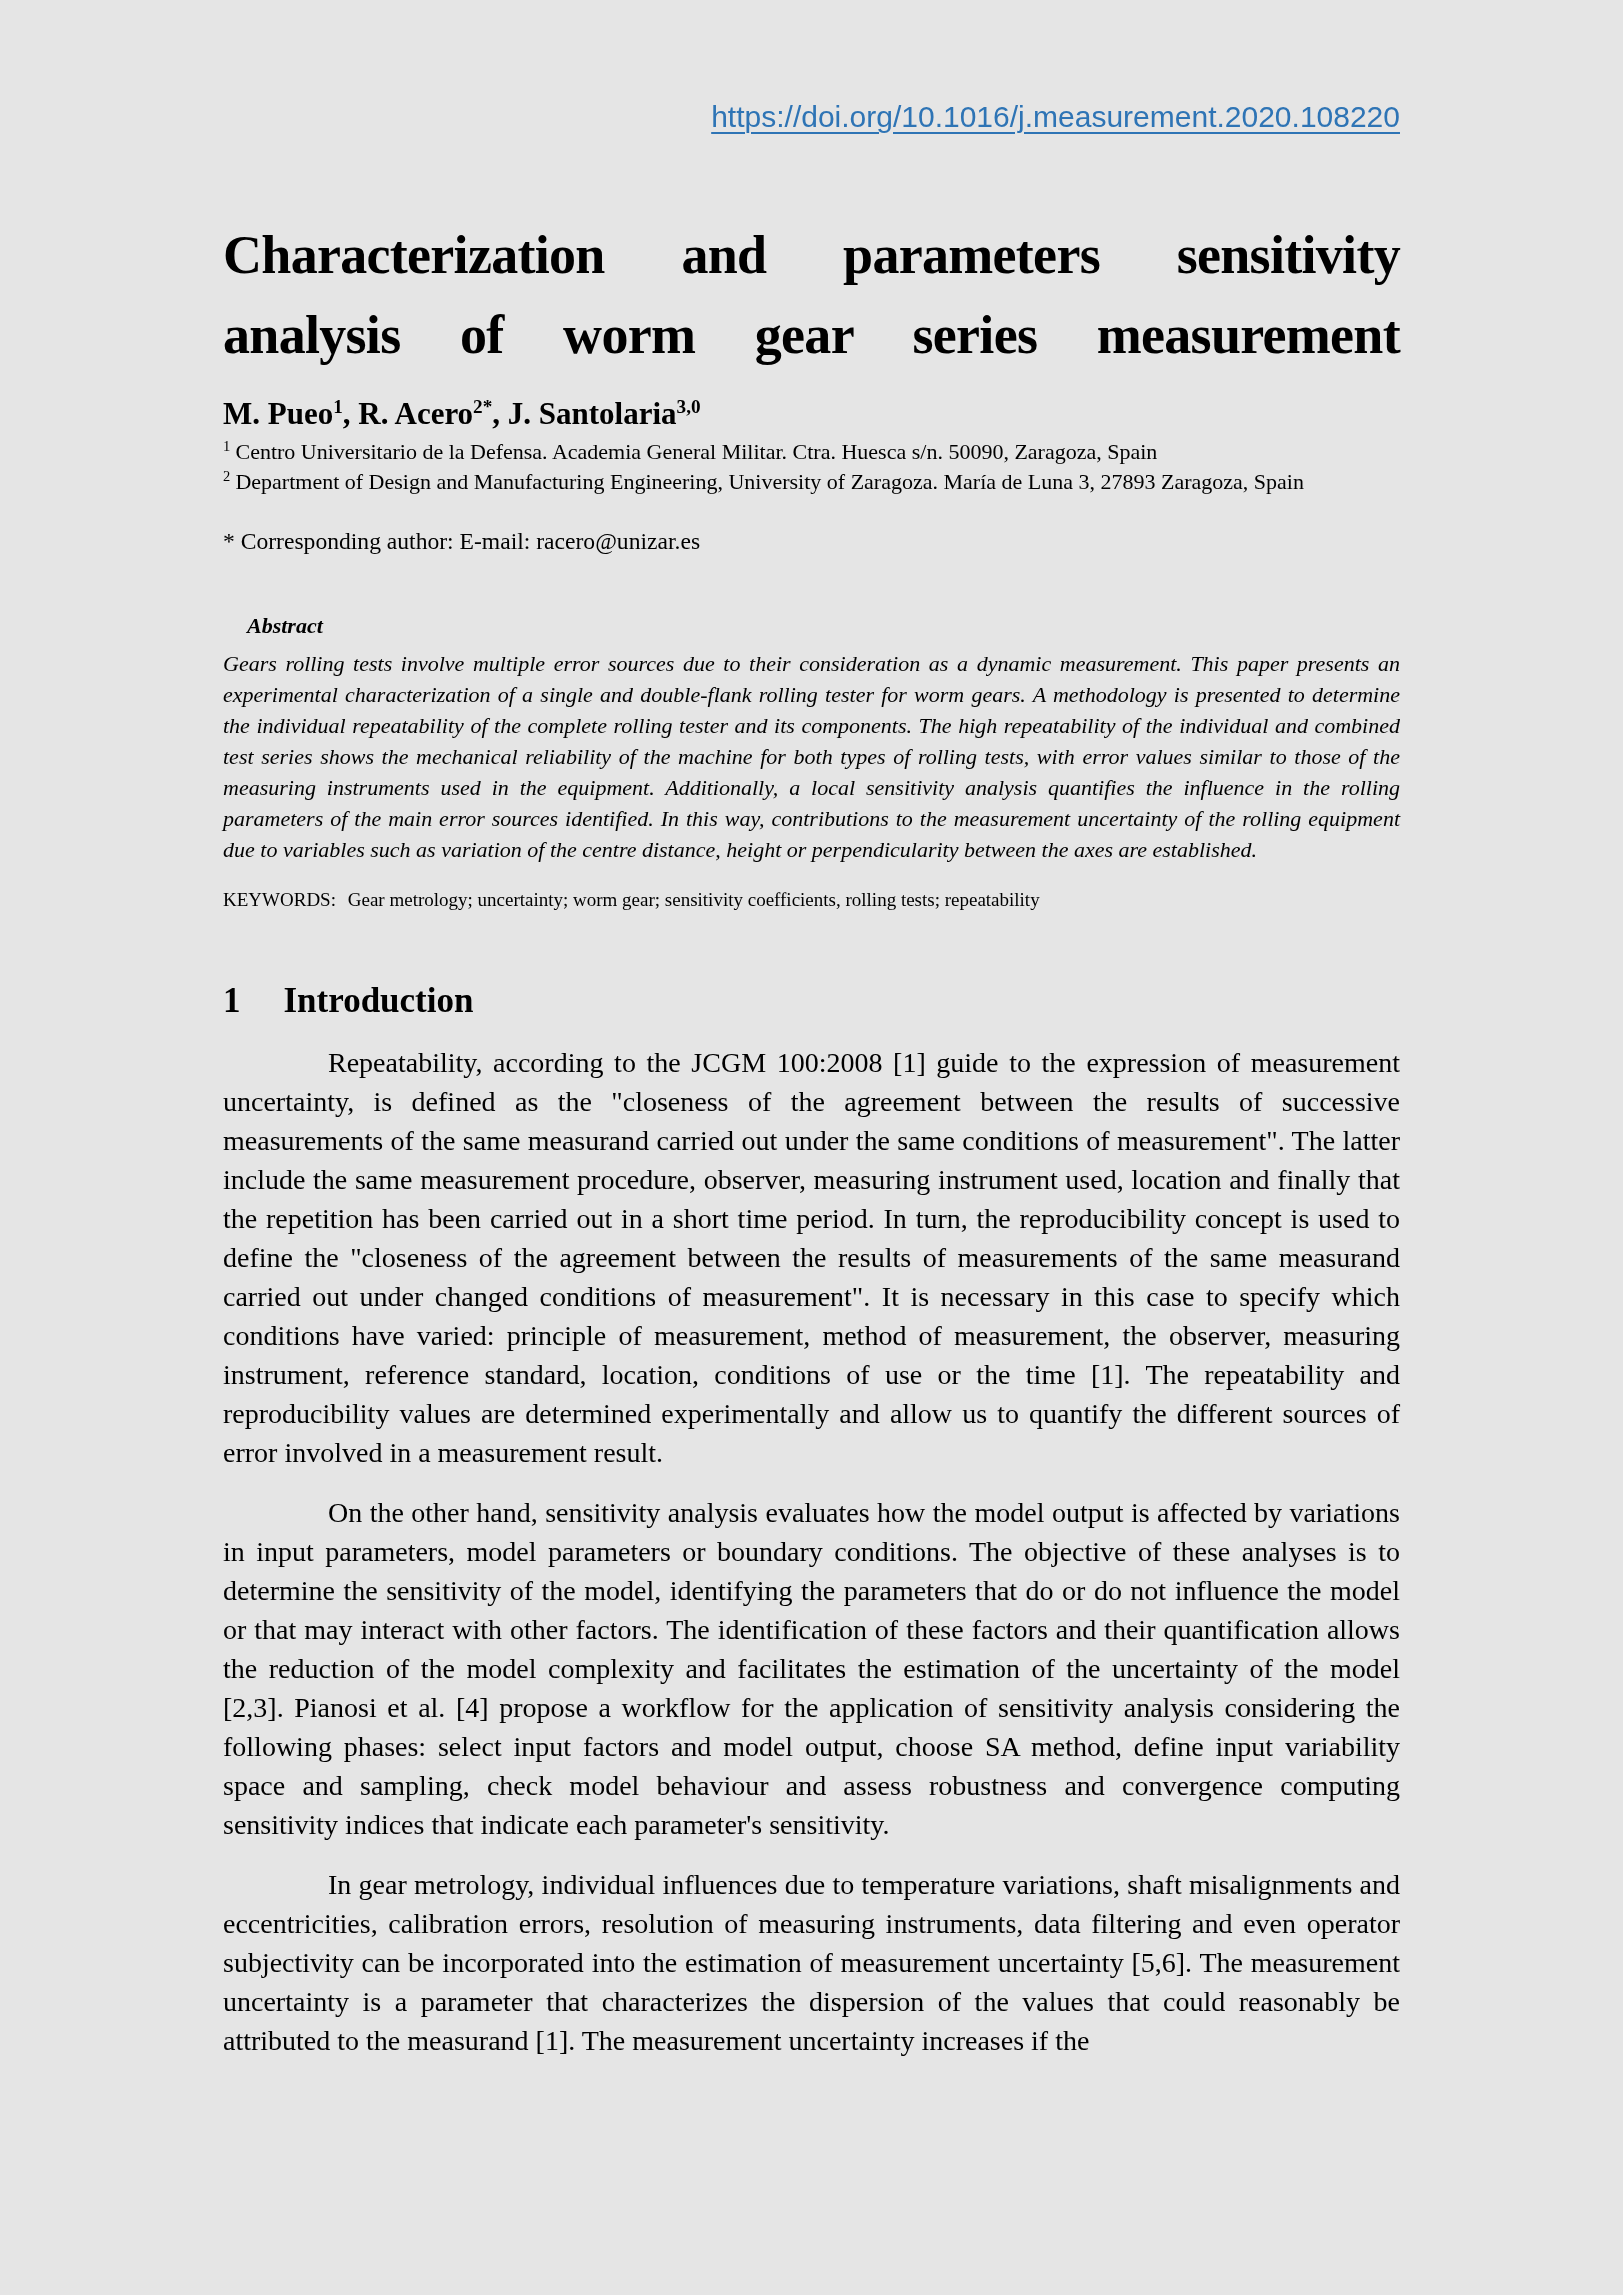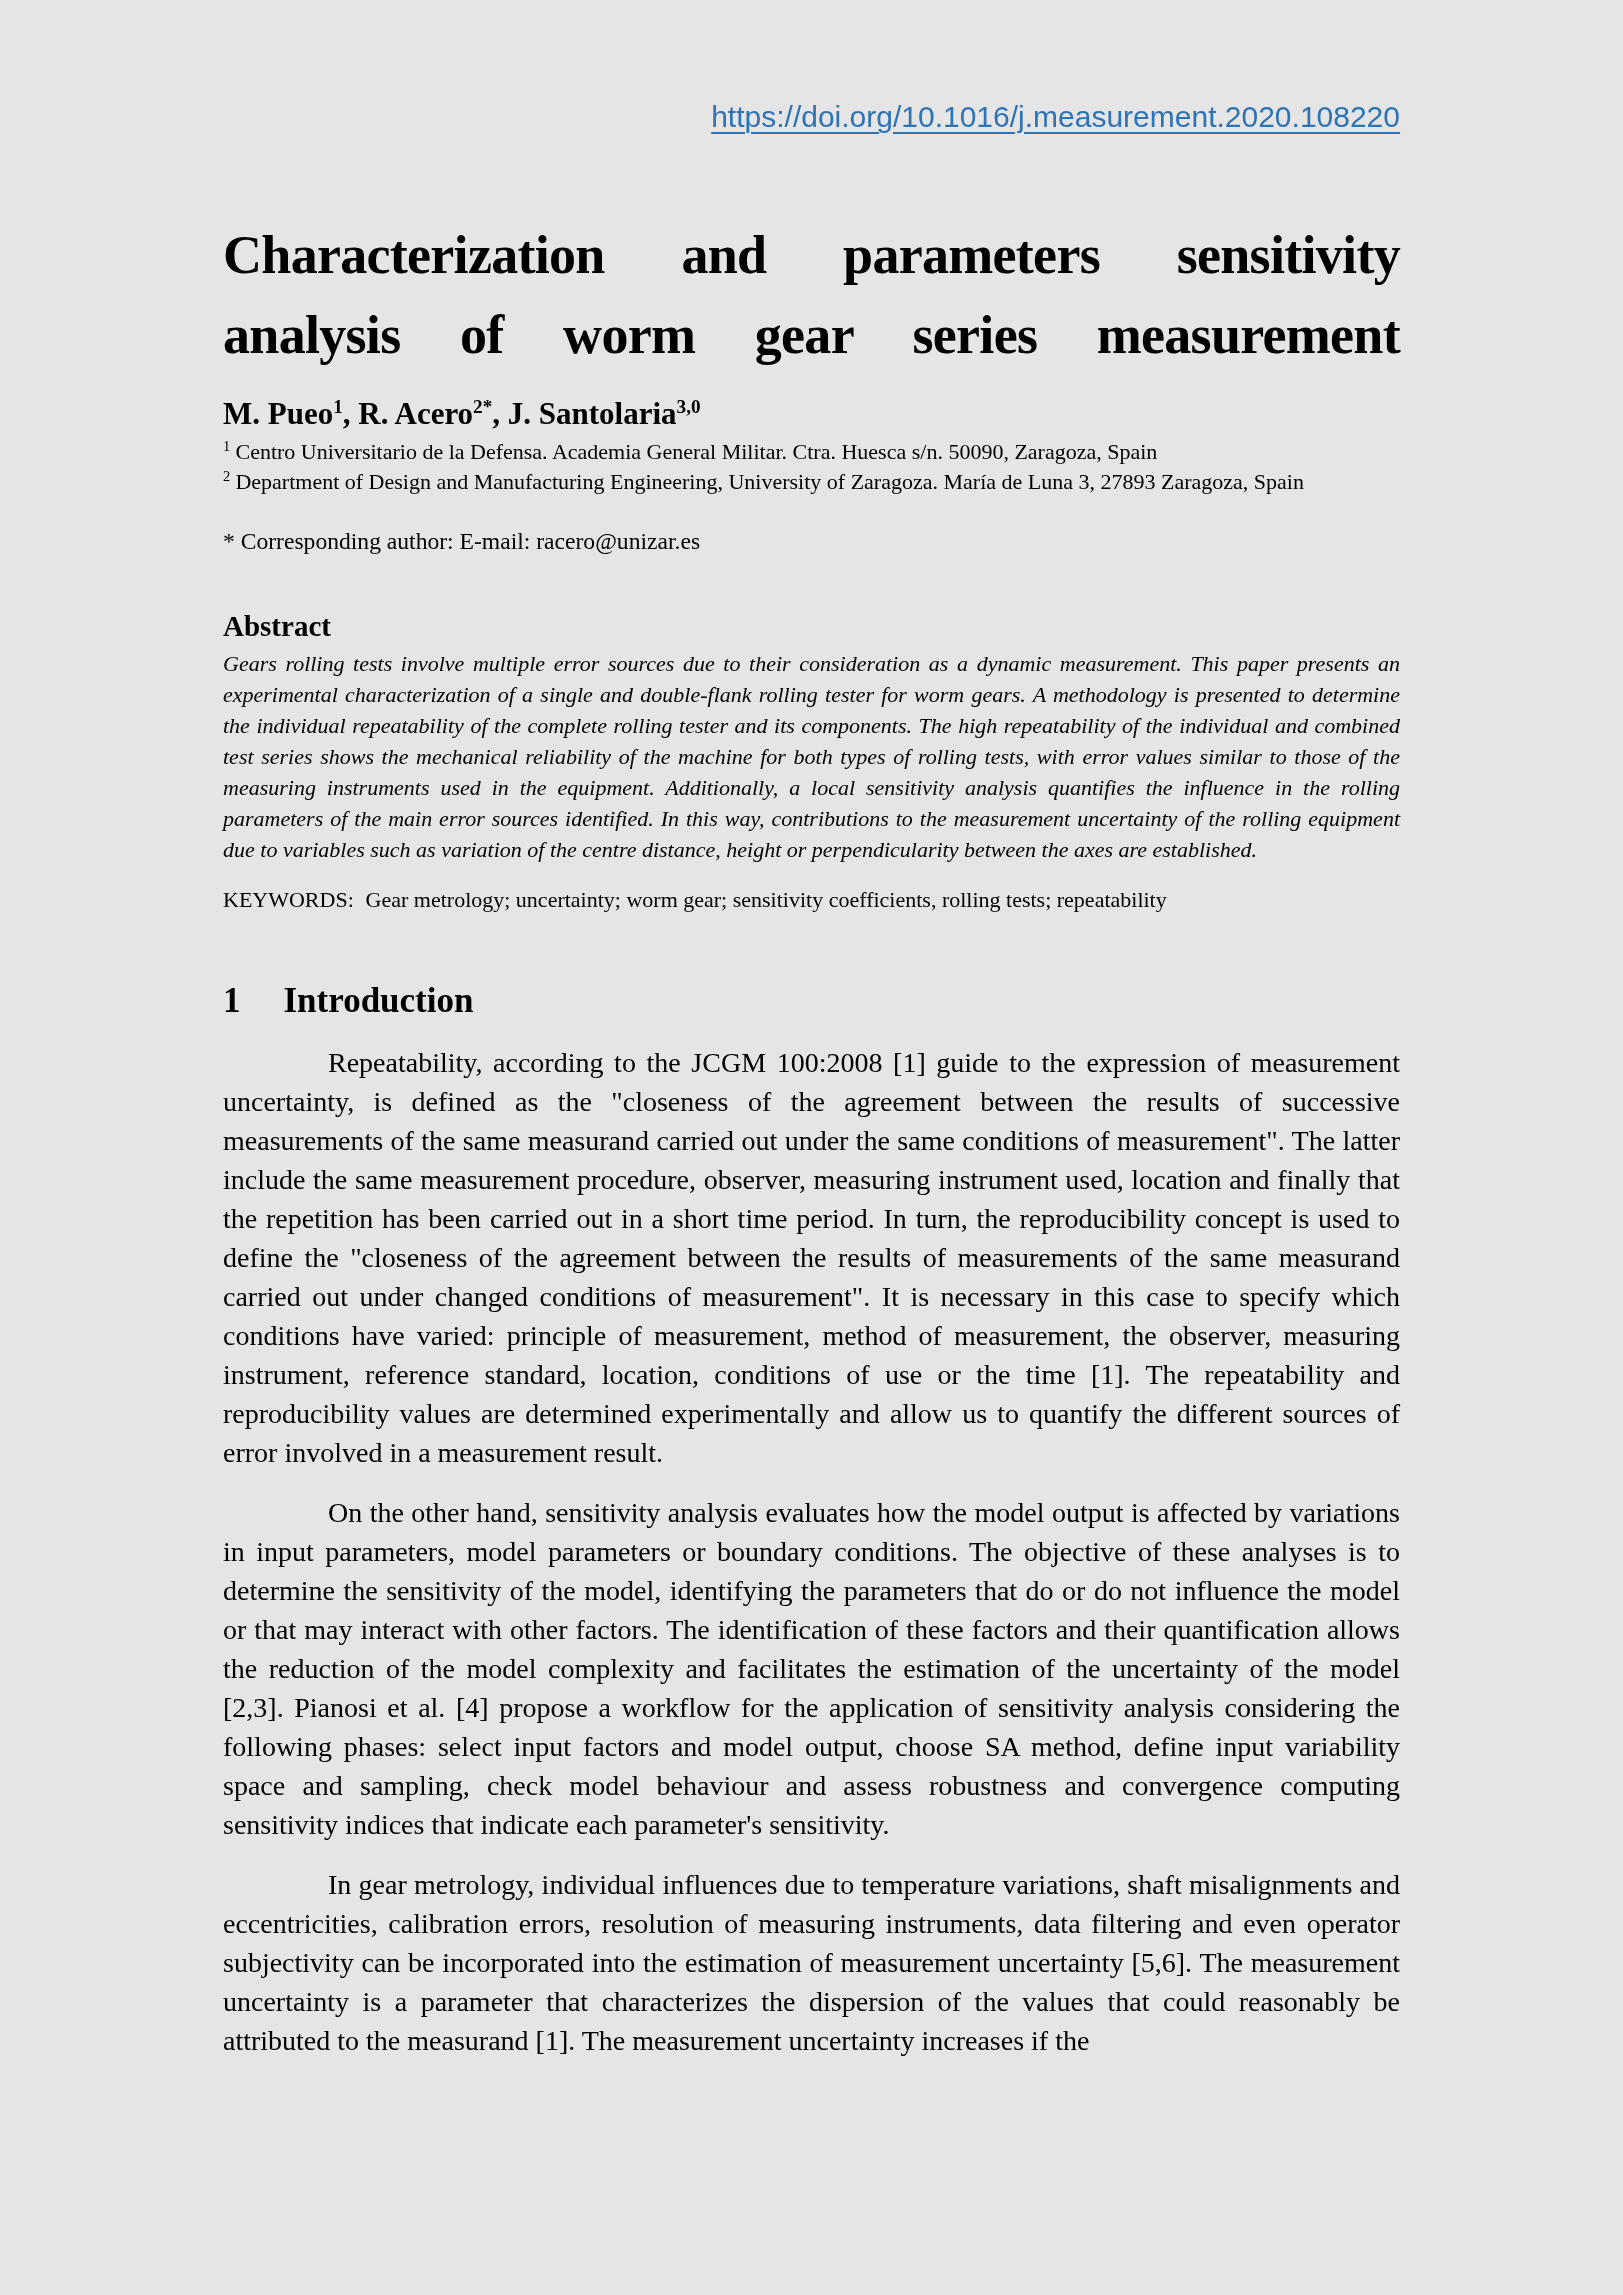"Abstract" .abs-head { font-size: 29px -> 22px; font-style: none -> italic; margin-left: none -> 24px }
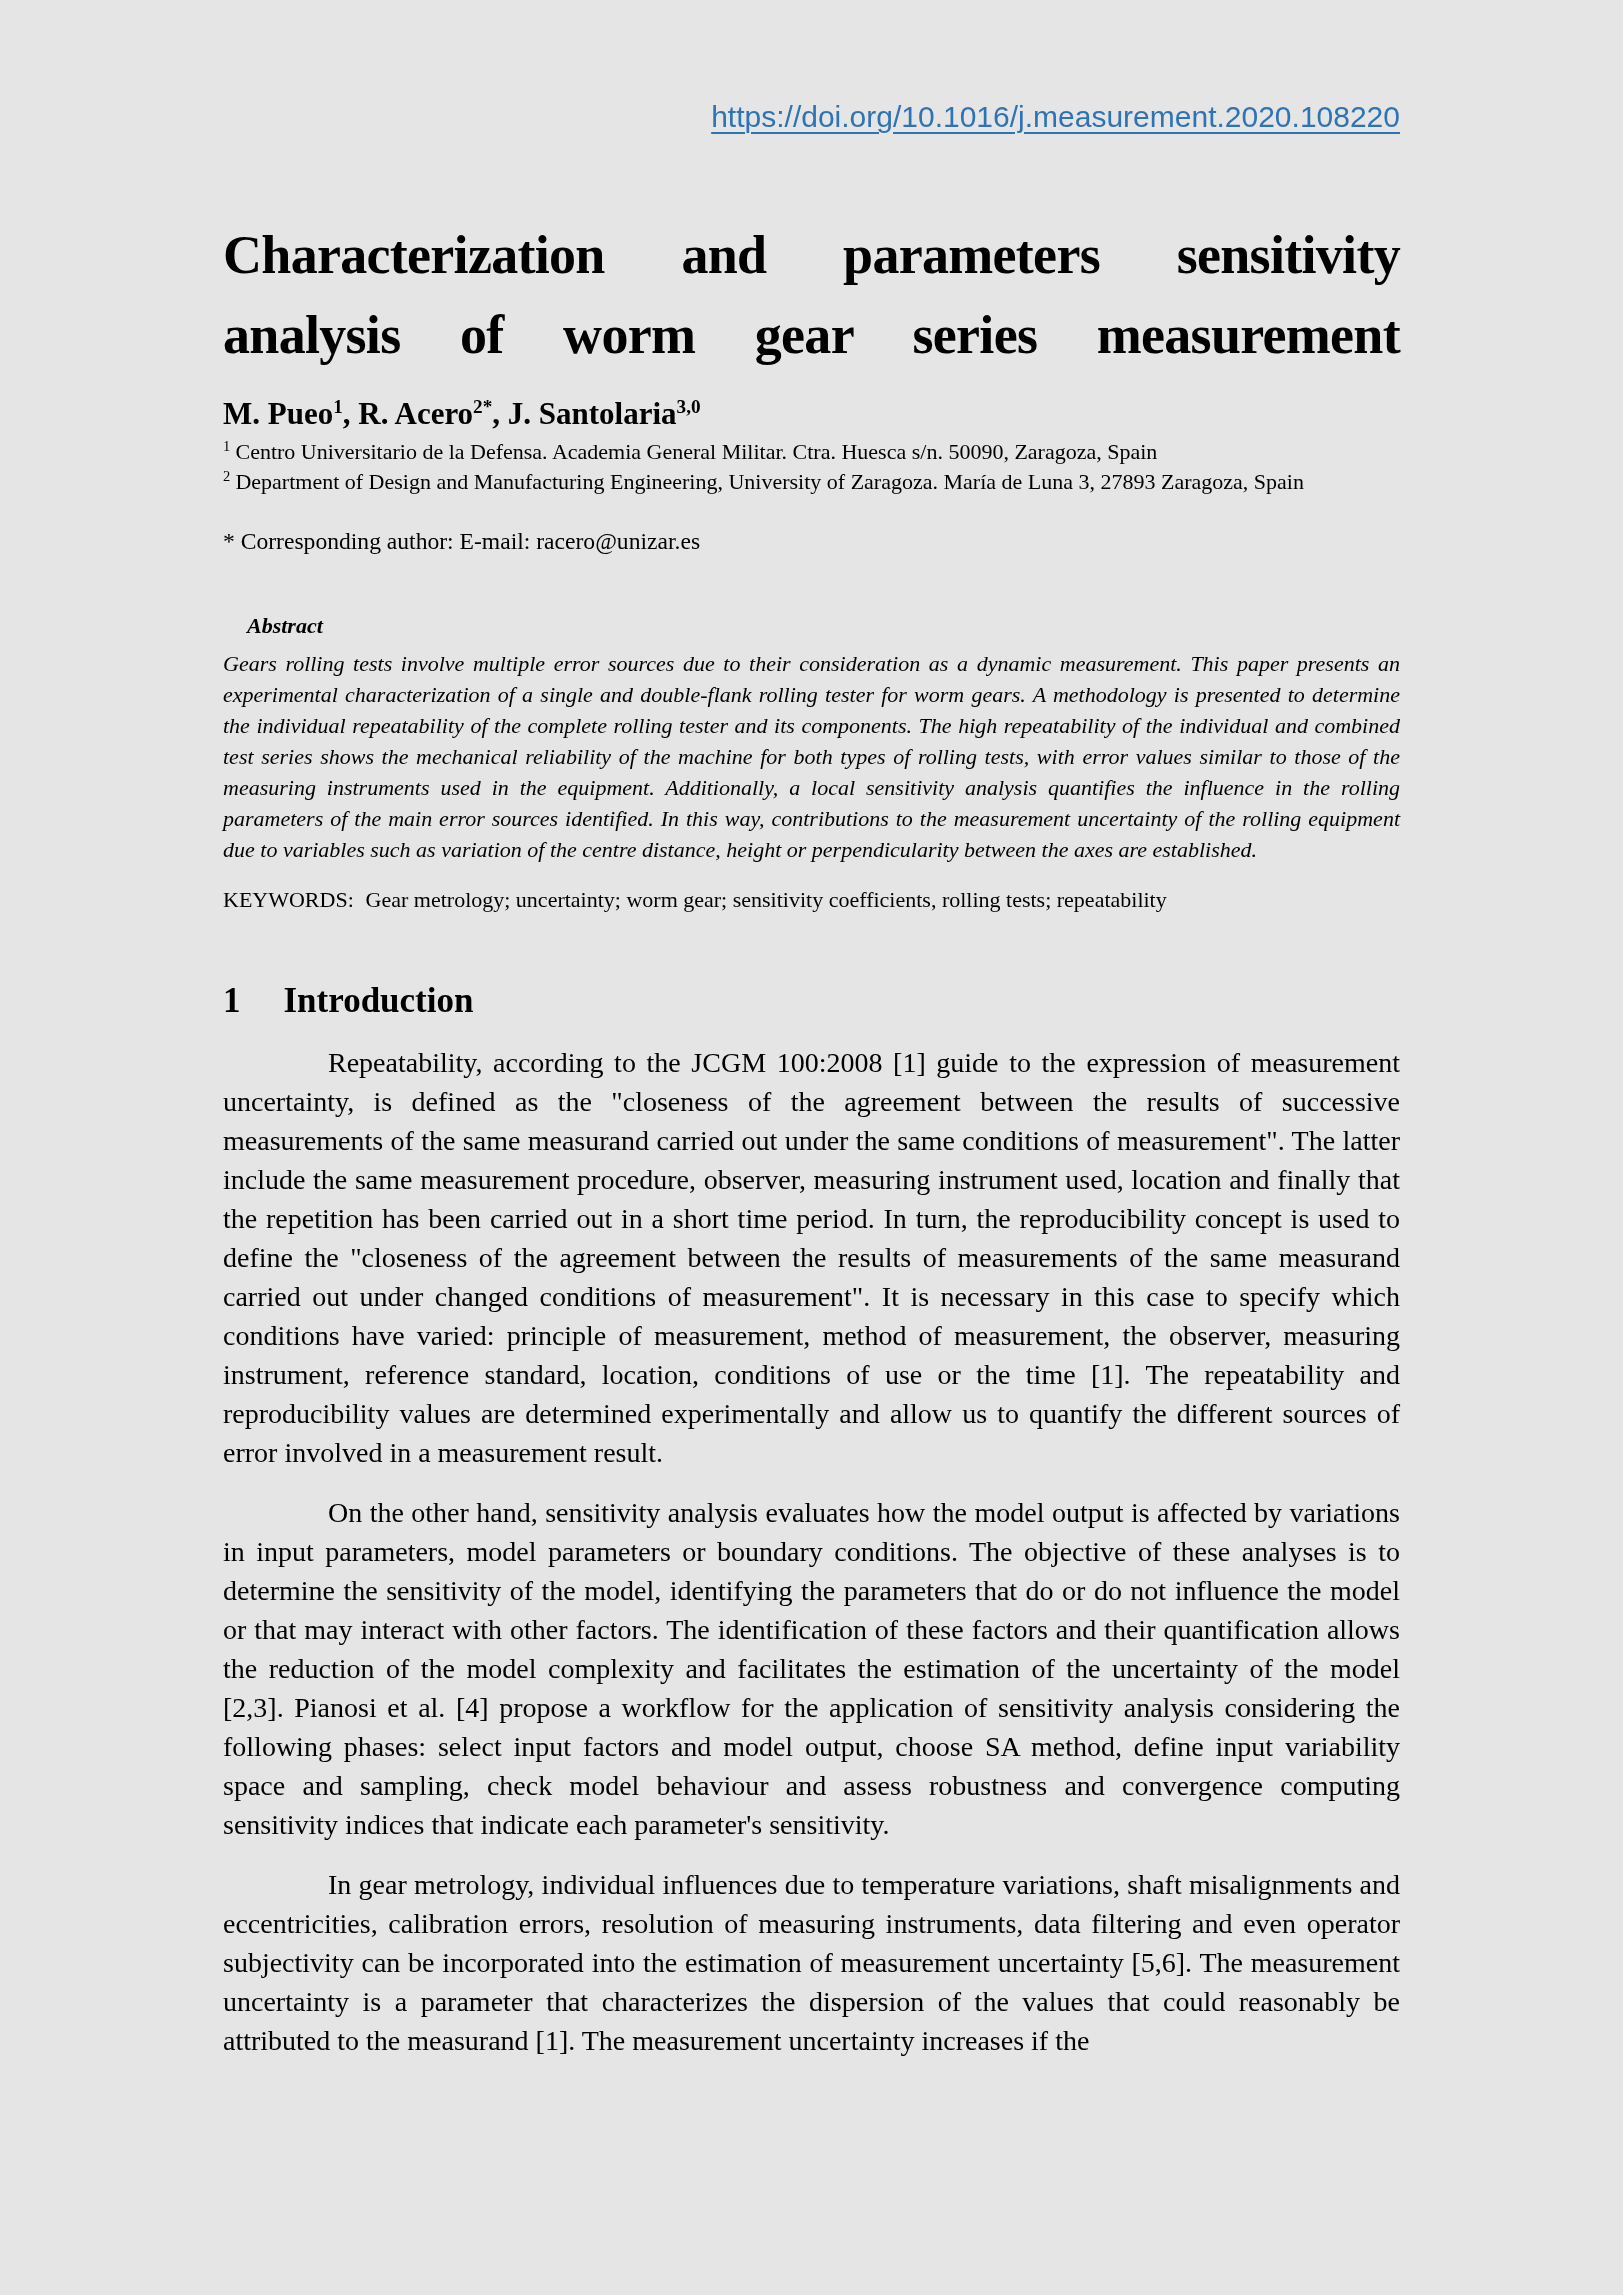"KEYWORDS: Gear metrology; uncertainty;" .keywords { font-size: 22px -> 19px }
